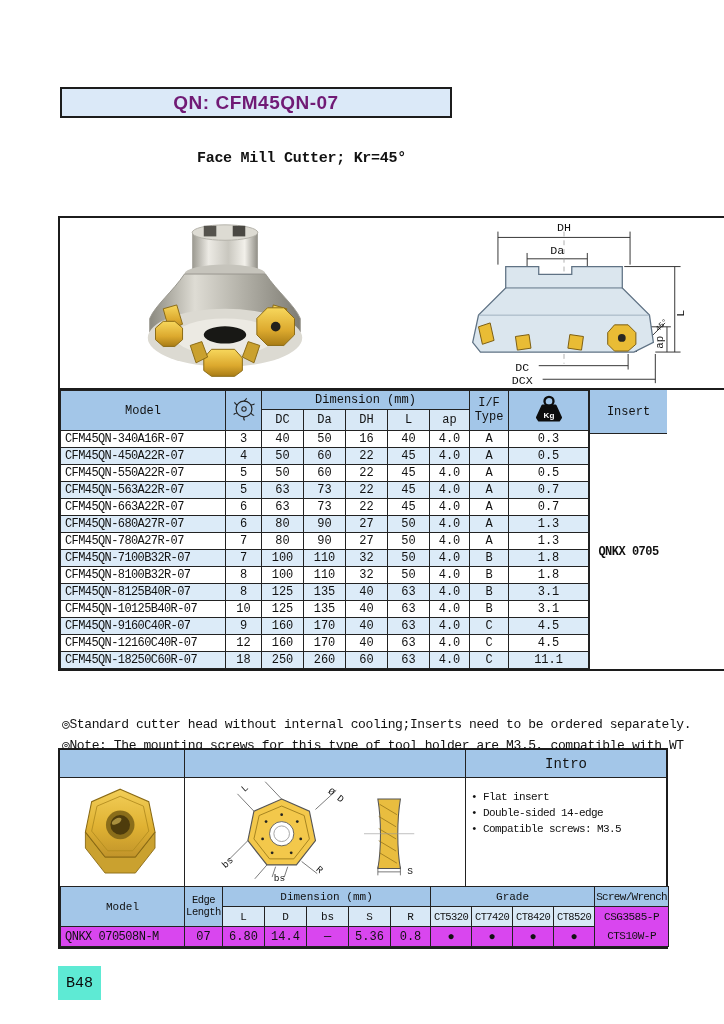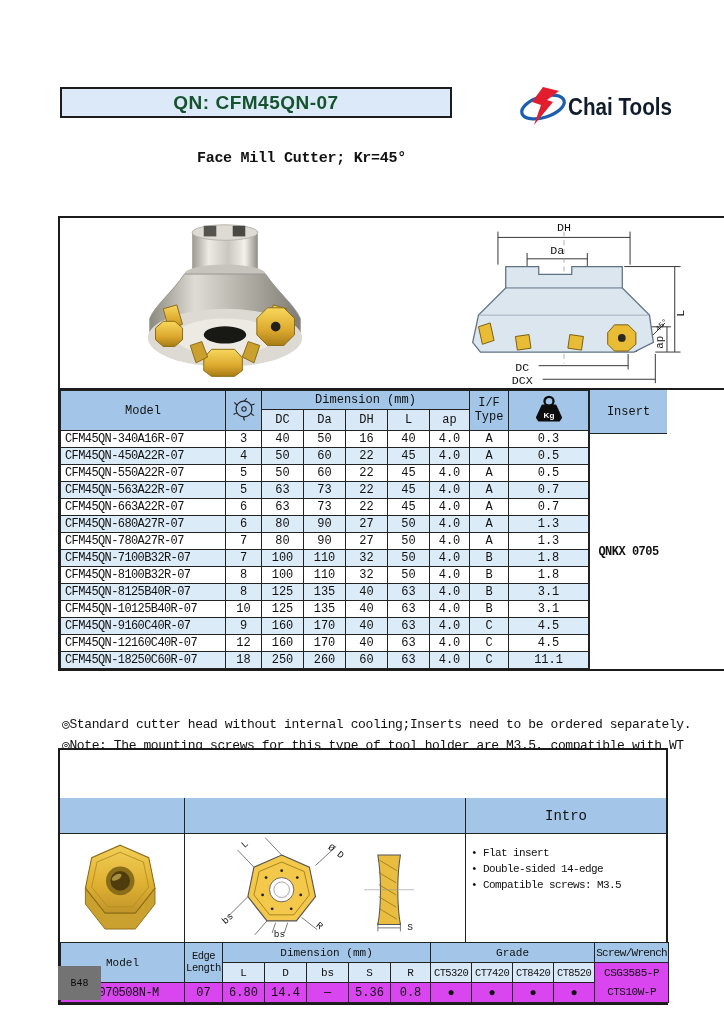"QN: CFM45QN-07" .title-box span { color: #14532d -> #701a75 }
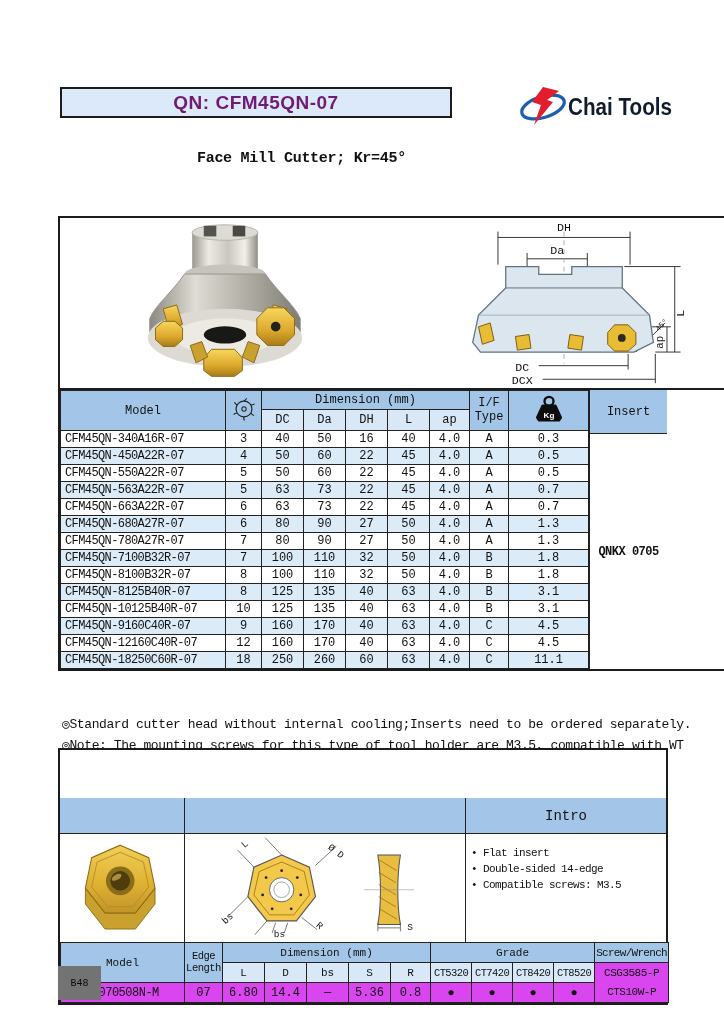"Chai Tools" div.logo { html: <div> <svg> <g> <ellipse></ellipse> <polygon></polygon> </g> <text>Chai Tools</text> </svg> </div> -> none }
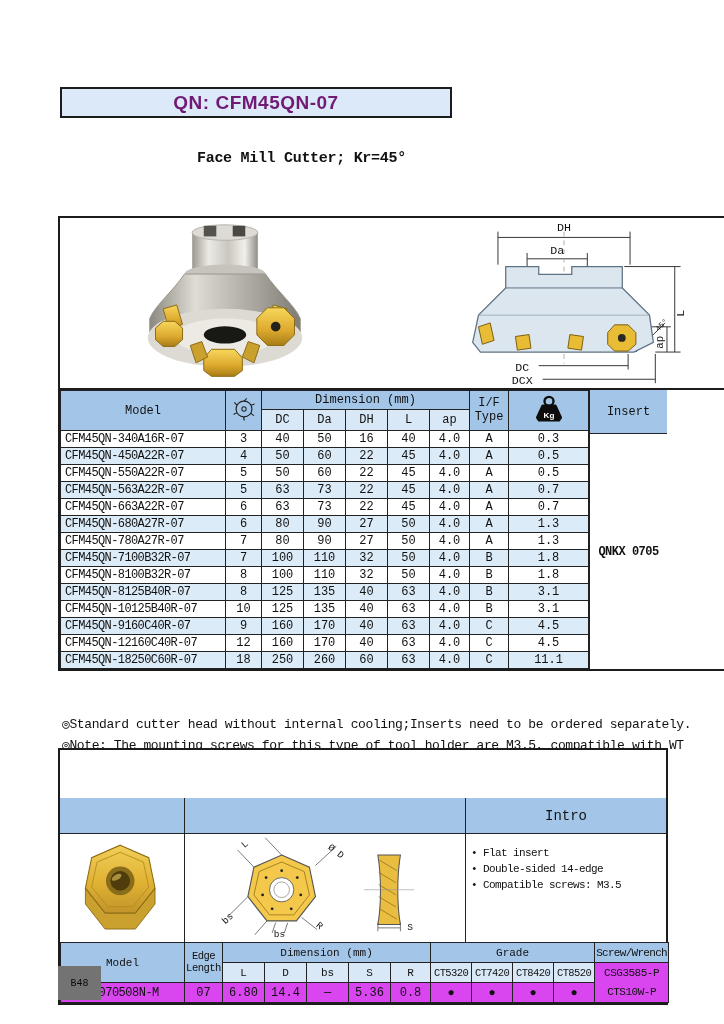"Intro" .intro-head { height: 36px -> 28px; margin-top: 48px -> none }
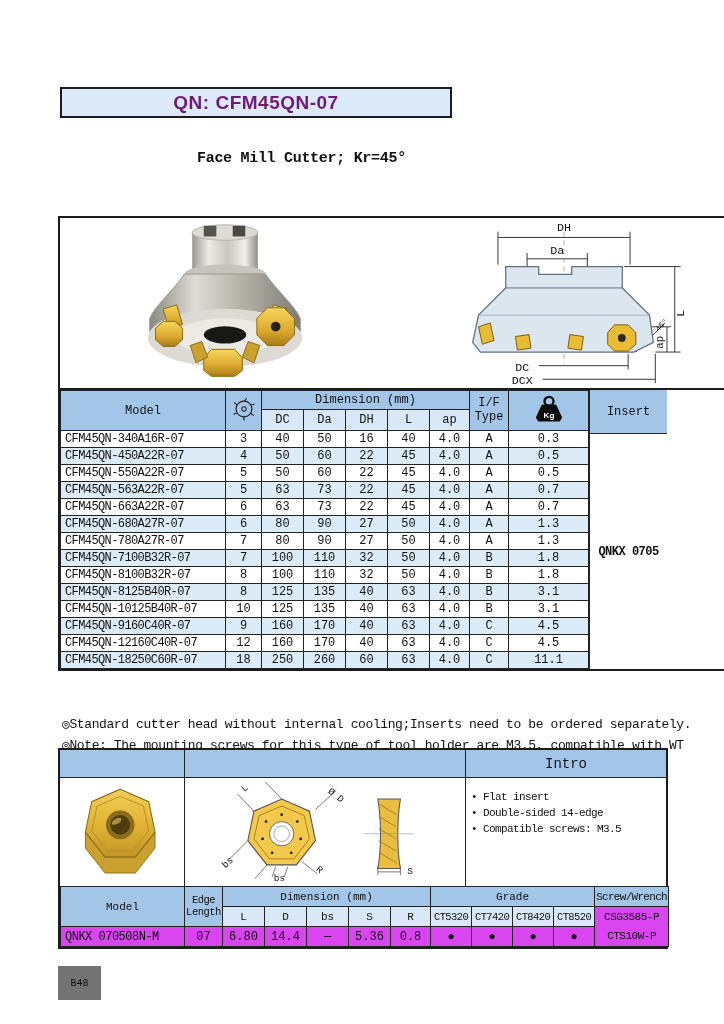"B48" .page-badge { background: #737373 -> #5eead4; font-size: 10px -> 15px }
